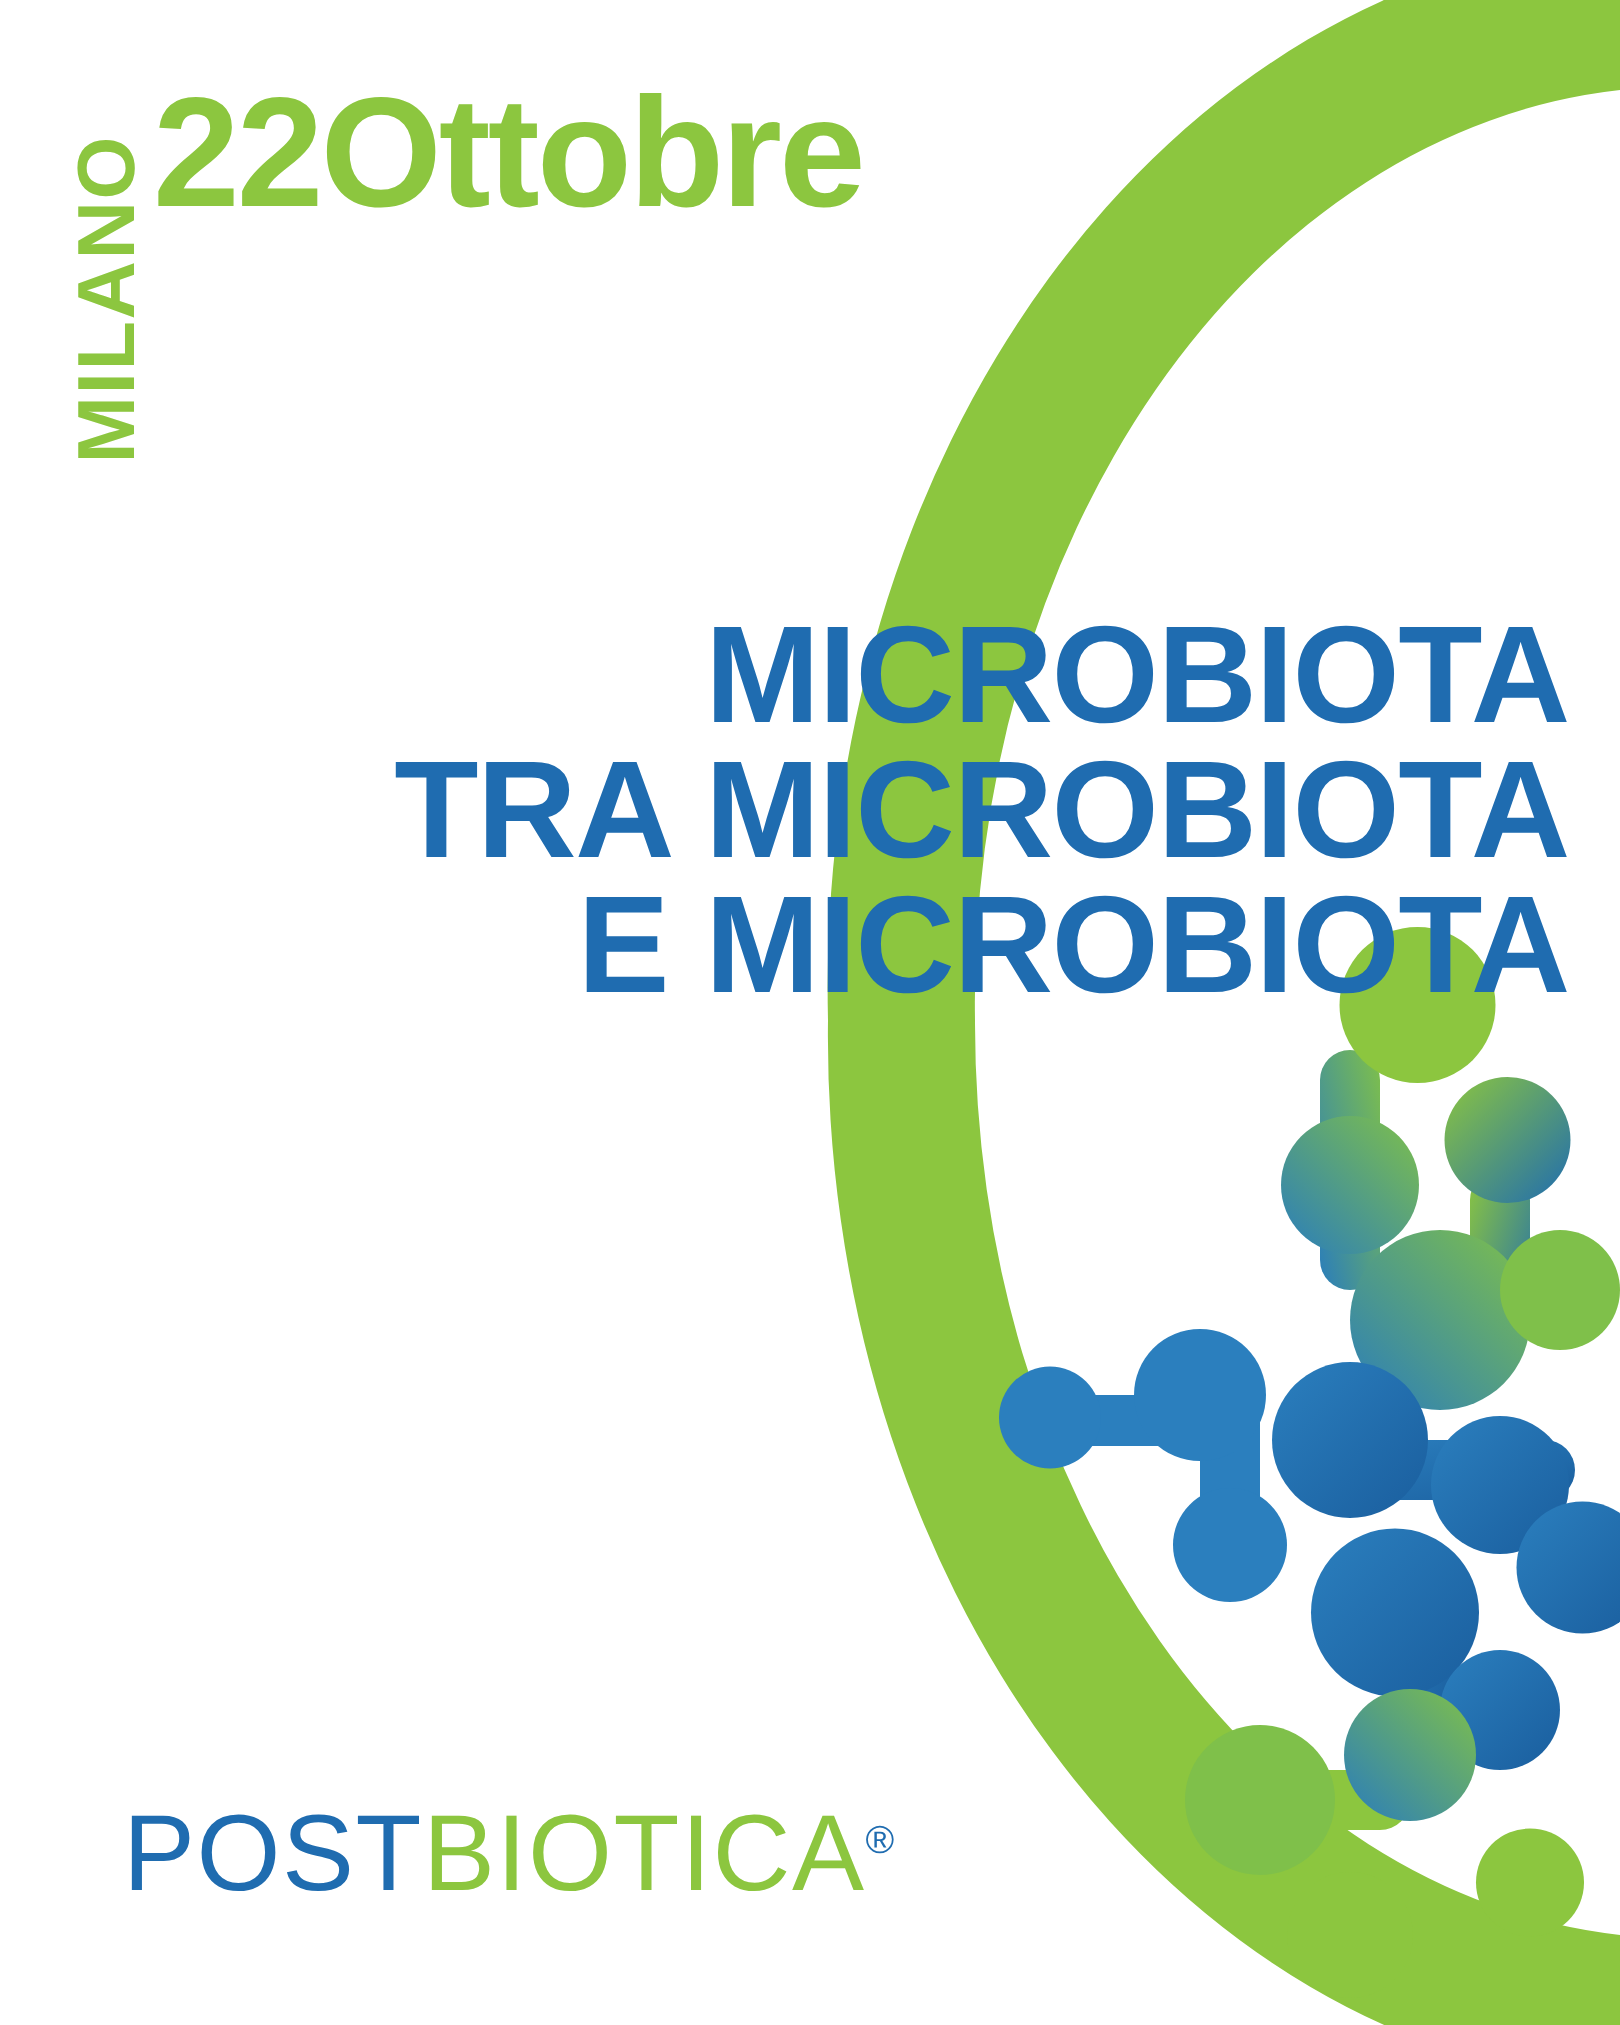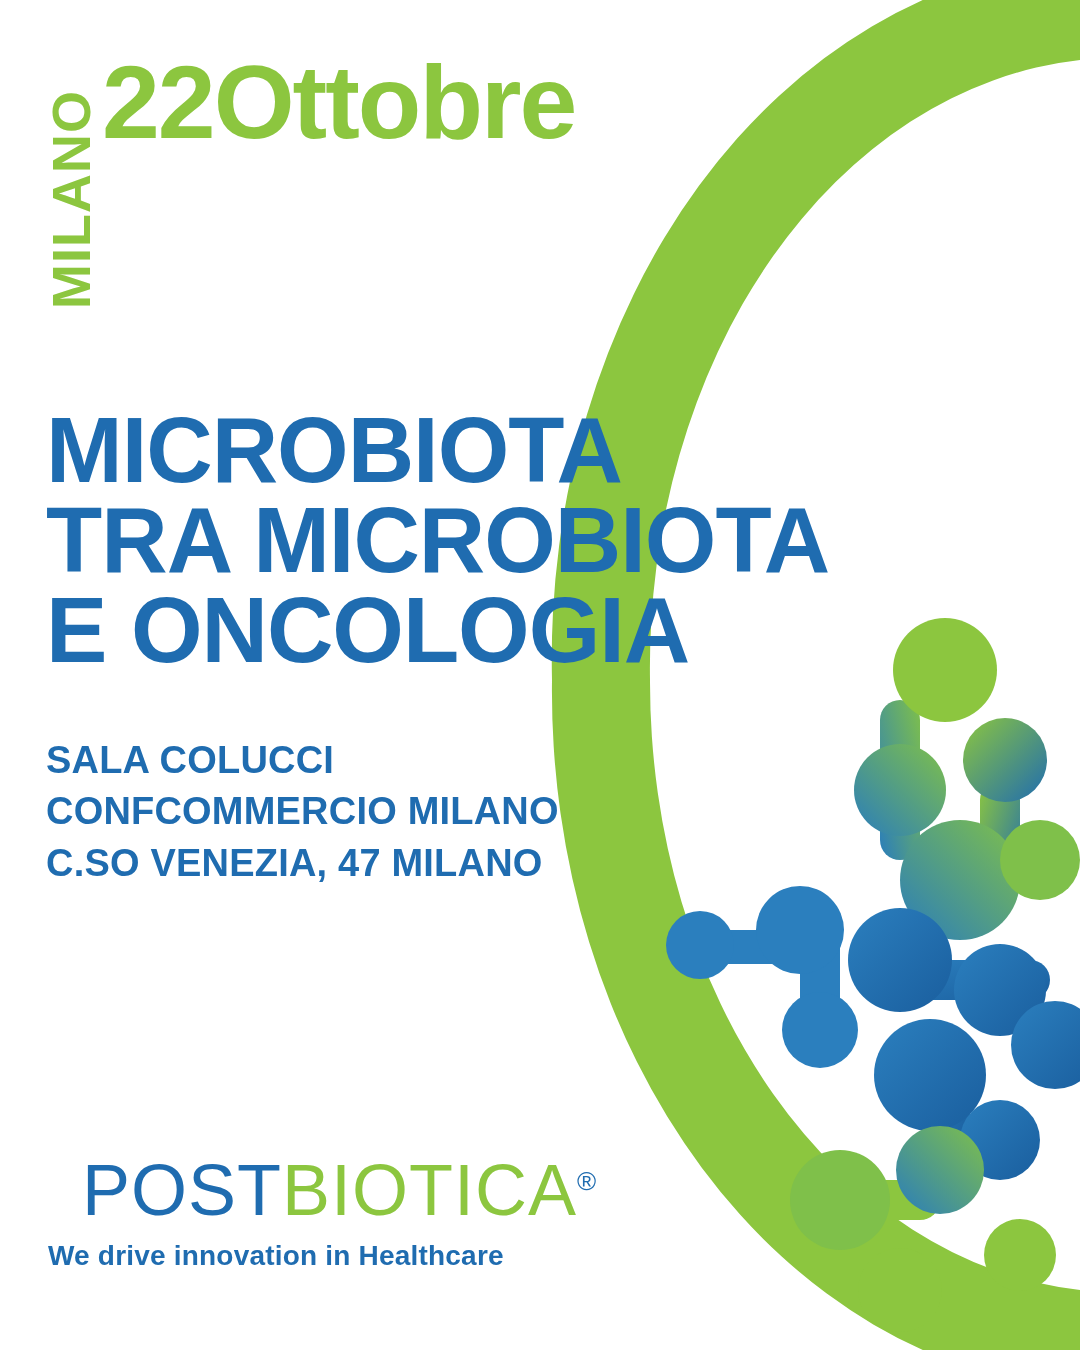"MICROBIOTA" .title { text-align: none -> right }
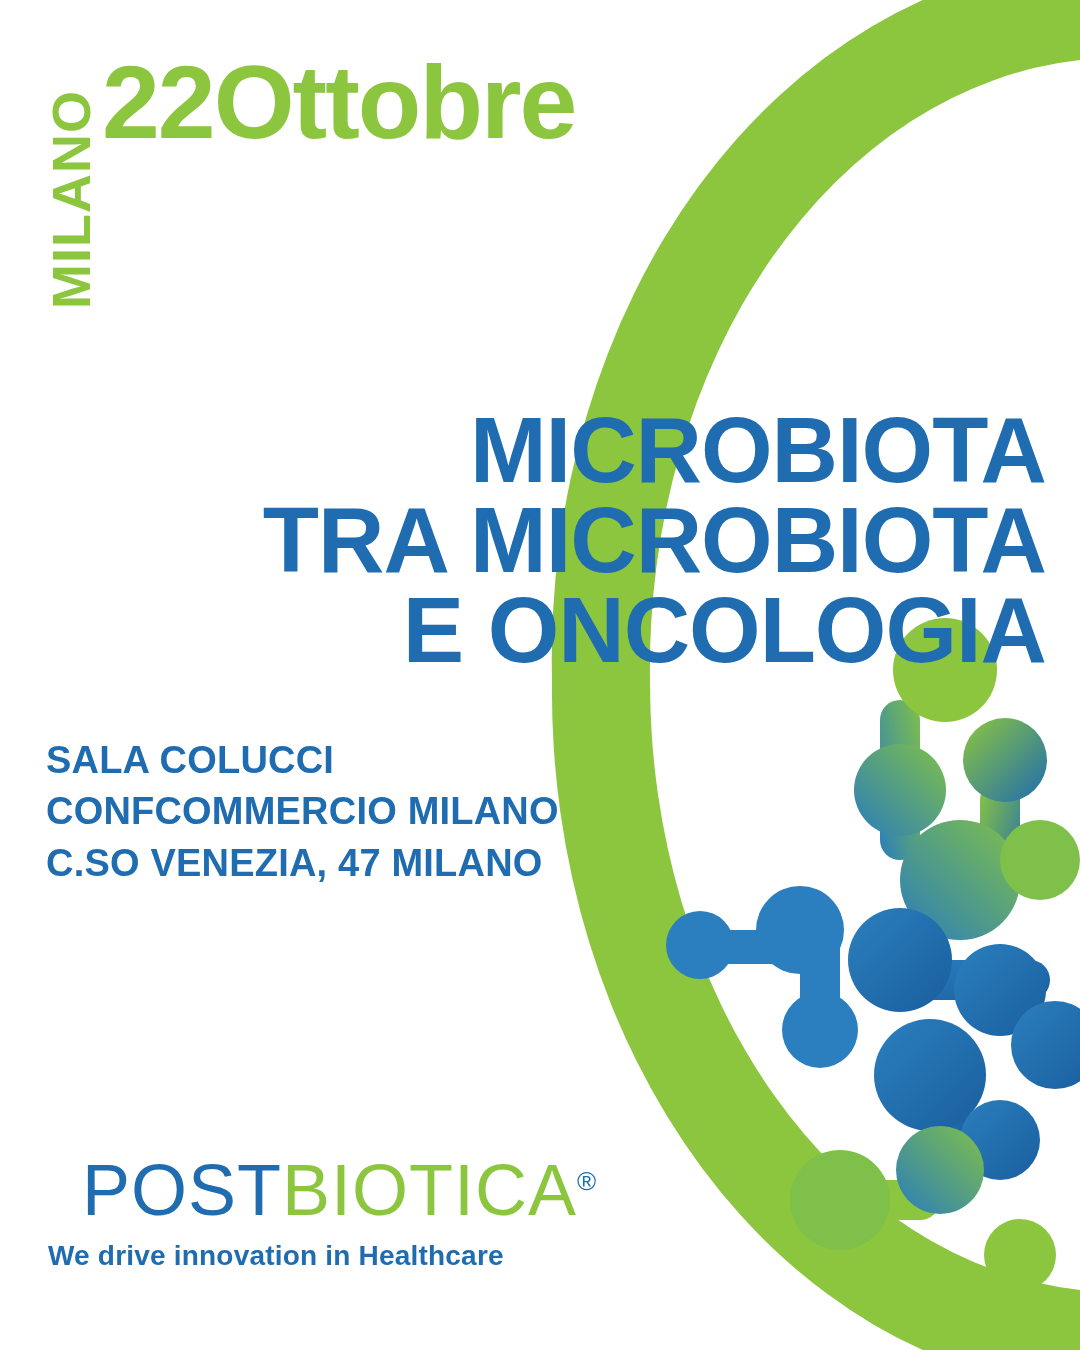"E ONCOLOGIA" div { text: ONCOLOGIA -> MICROBIOTA }
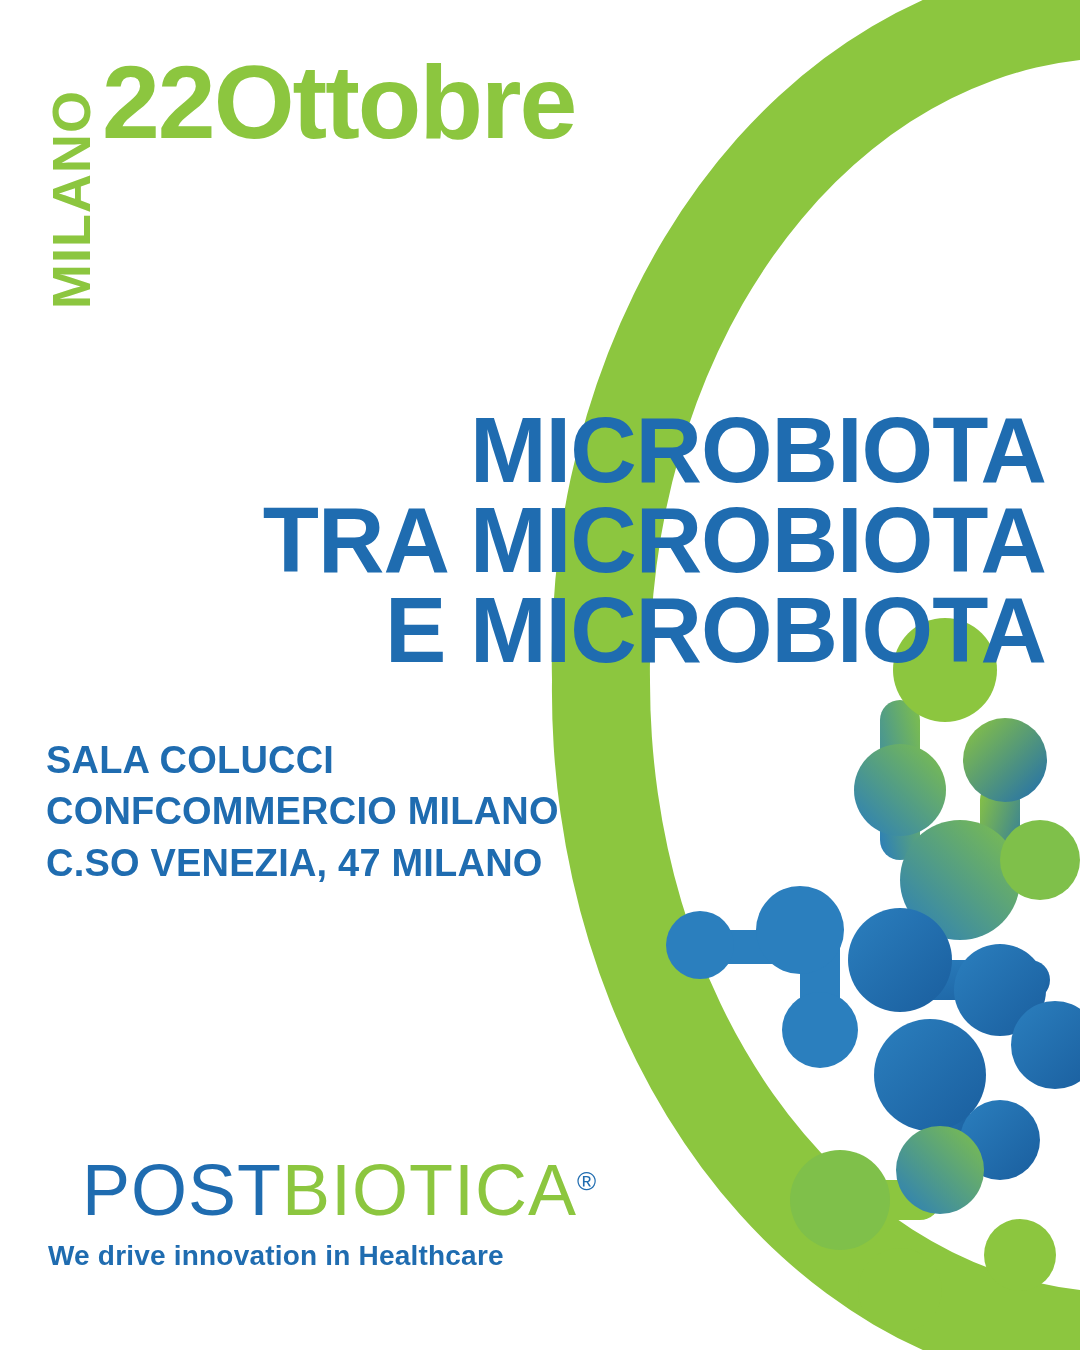"SALA COLUCCI" div.venue { html: <div> <div>SALA COLUCCI</div> <div>CONFCOMMERCIO MILANO</div> <div>C.SO VENEZIA, 47 MILANO</div> </div> -> none }
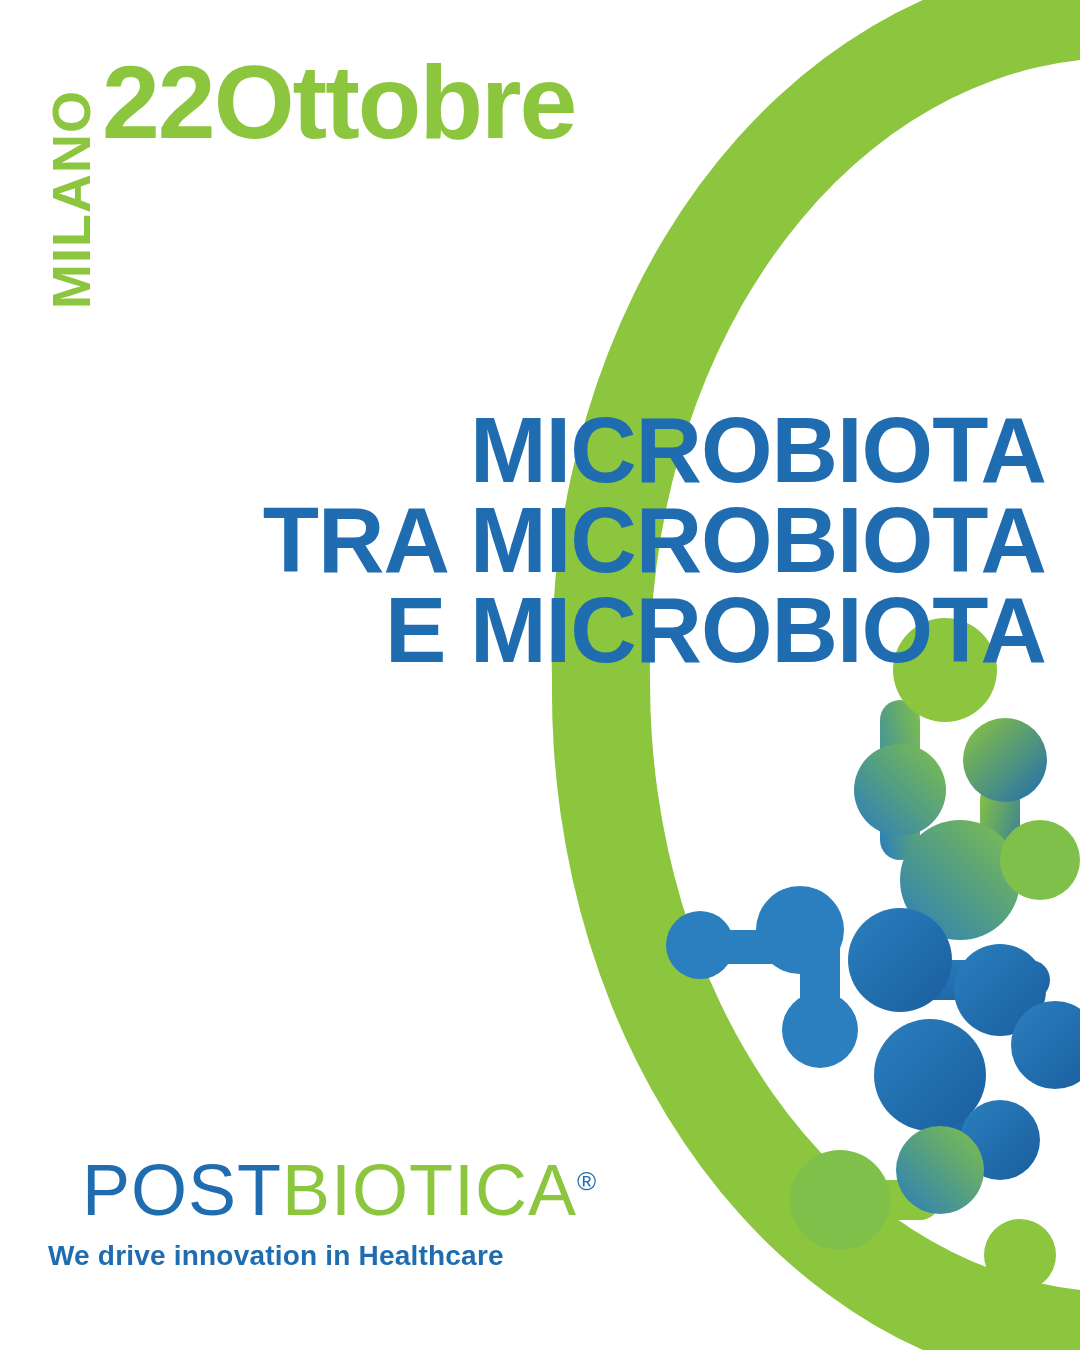"We drive innovation in Healthcare" div.logo-tag { html: <div>We drive innovation in Healthcare</div> -> none }
